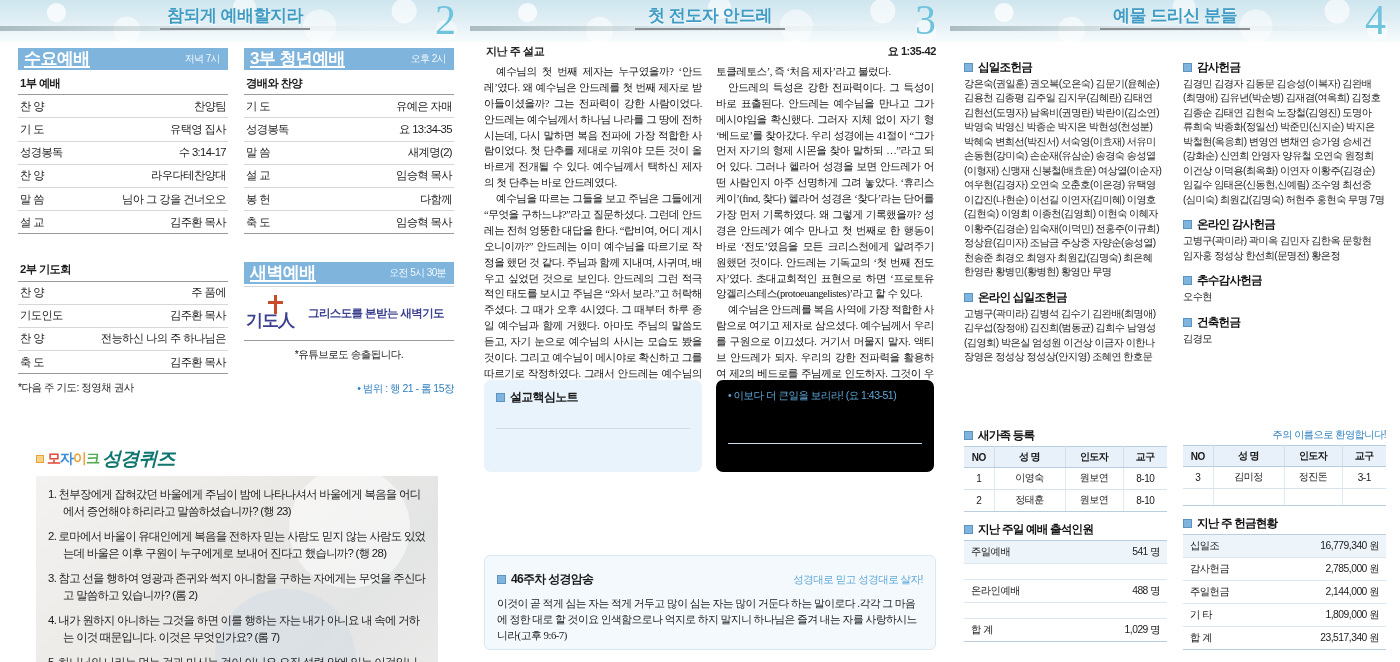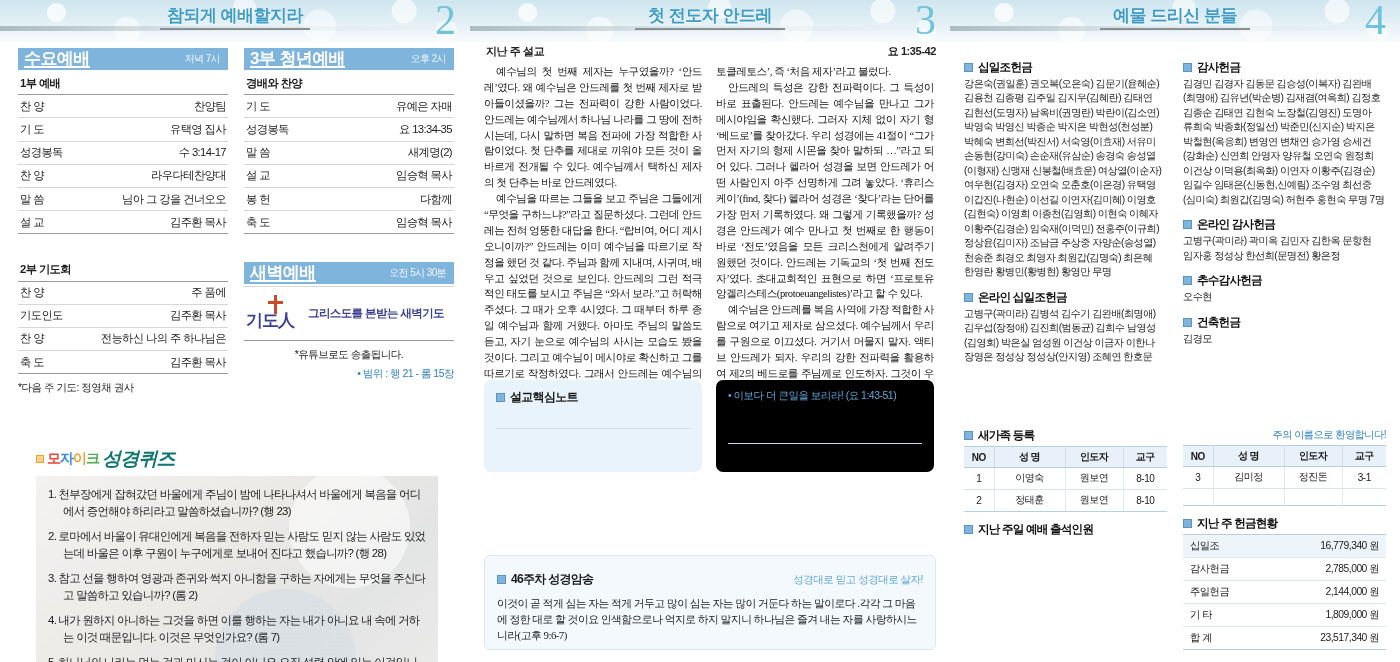"• 범위 : 행 21" .dawn-range { margin-top: 5px -> 20px }
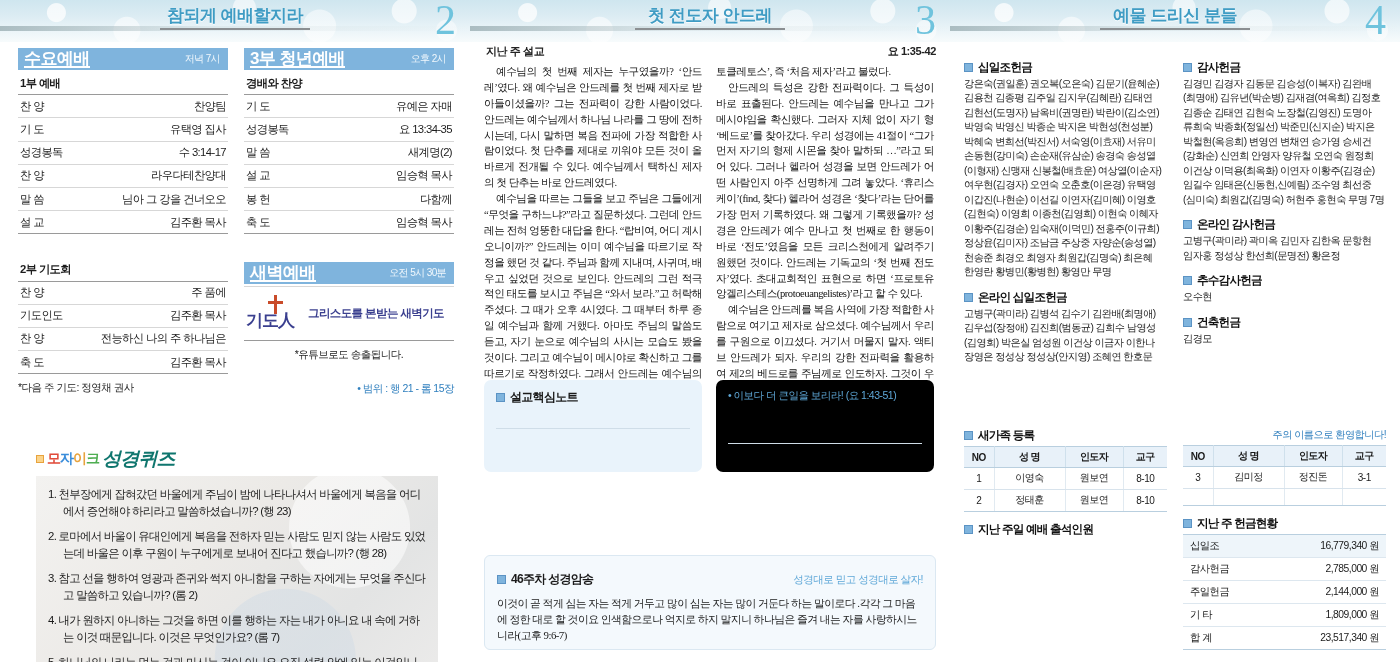"주일예배" table.tbl2 { html: none -> <table> <tbody> <tr> <td>주일예배</td> <td>541 명</td> </tr> <tr> <td></td> <td></td> </tr> <tr> <td>온라인예배</td> <td>488 명</td> </tr> <tr> <td></td> <td></td> </tr> <tr> <td>합 계</td> <td>1,029 명</td> </tr> </tbody> </table> }
